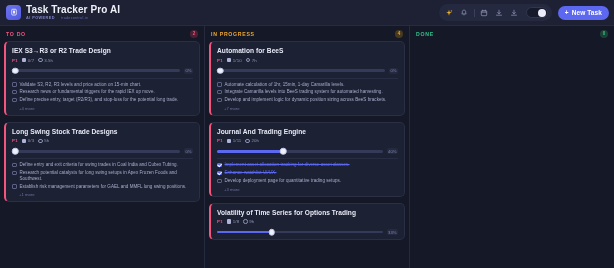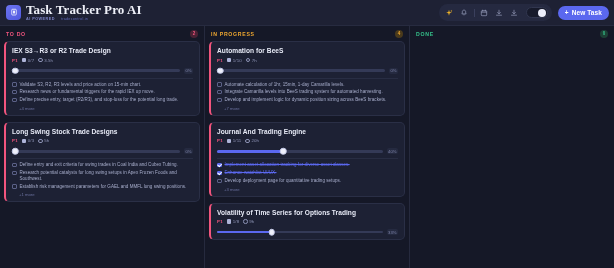"Task Tracker Pro AI" .brand-title { font-family: Liberation Serif, serif -> none; font-size: 13px -> 10px }
